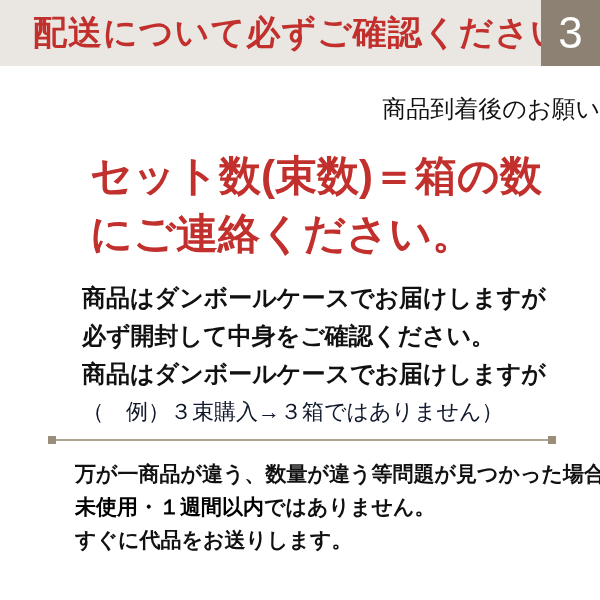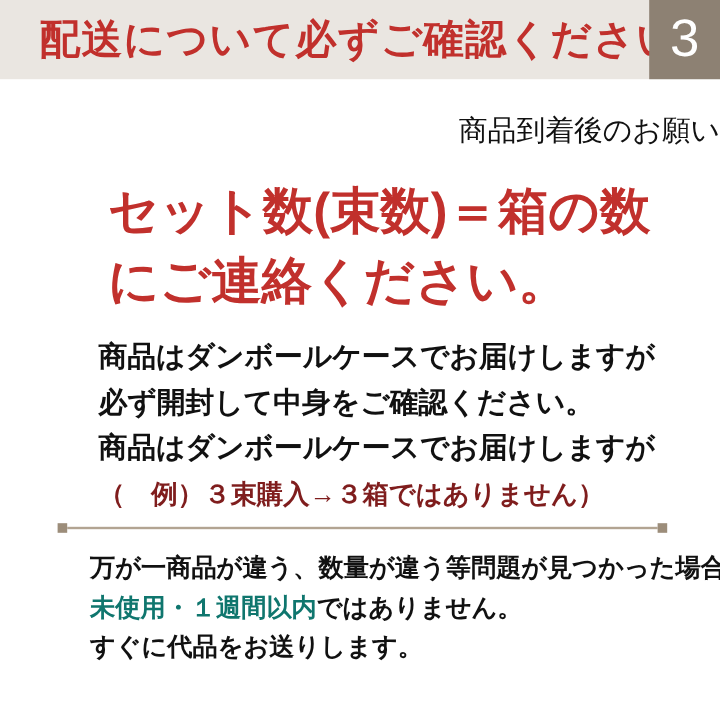"（ 例）３束購入→３箱ではありません）" .notice-example { color: #7f1d1d -> #0f172a; font-weight: bold -> normal }
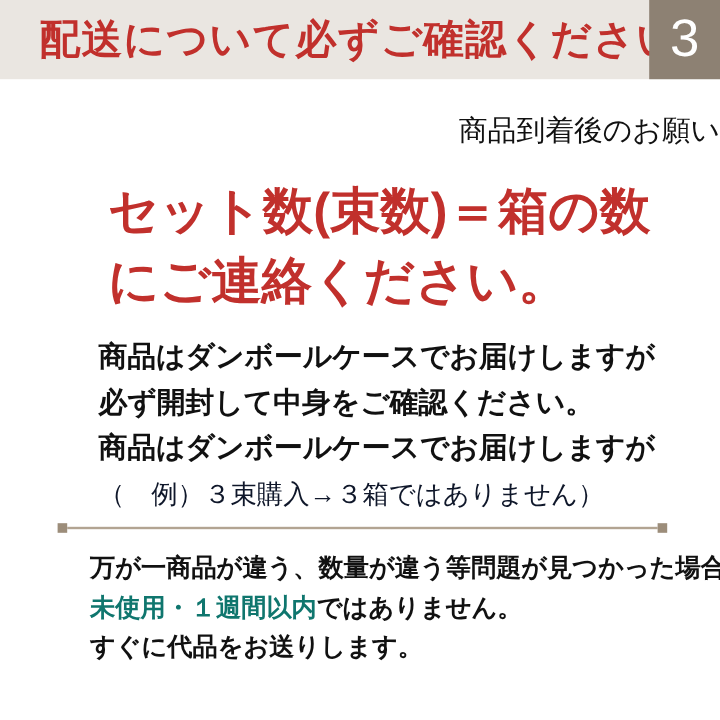"未使用・１週間以内" .red-text { color: #0f766e -> #000000 }
